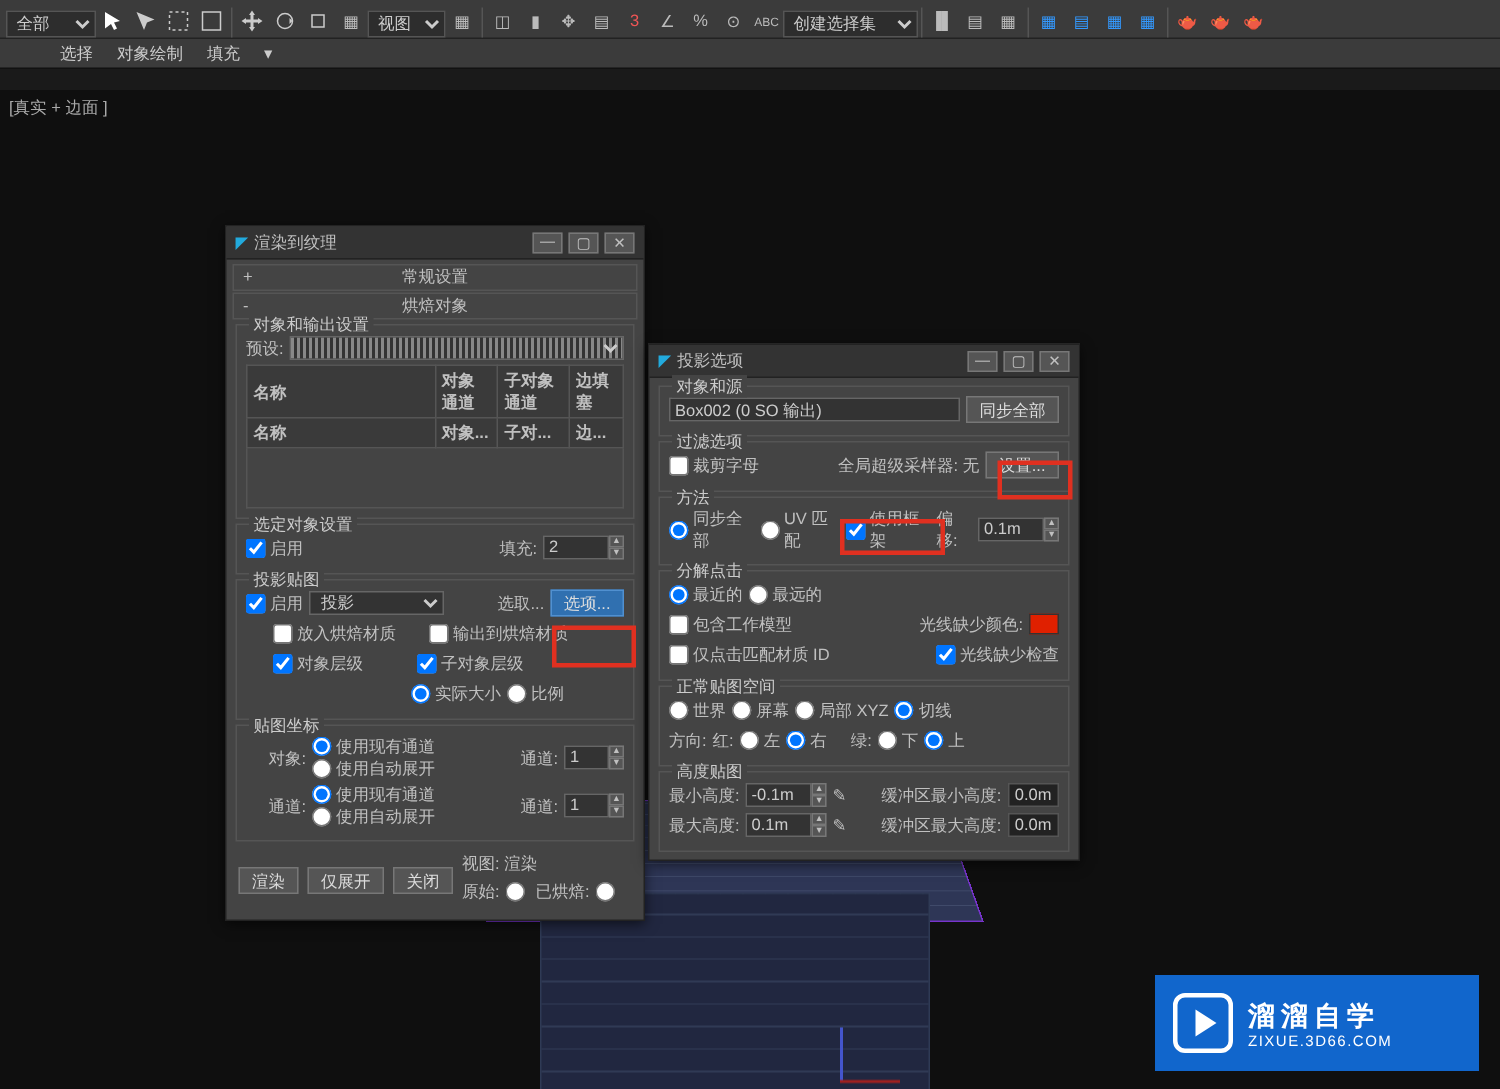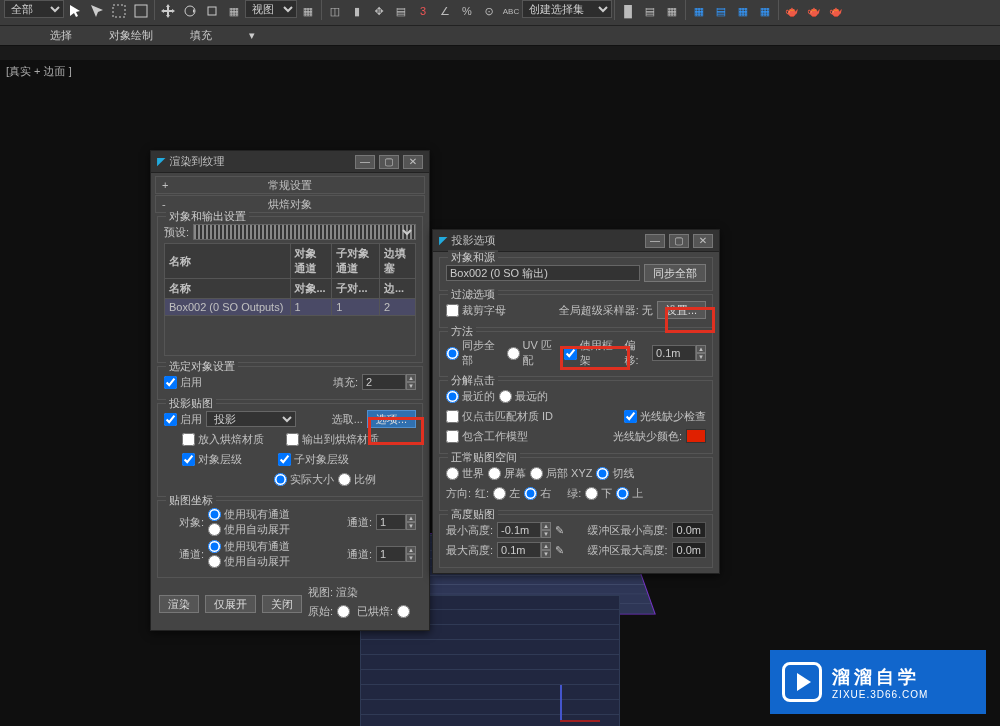"全部" .toolbar-row { align-items: flex-start -> flex-end }
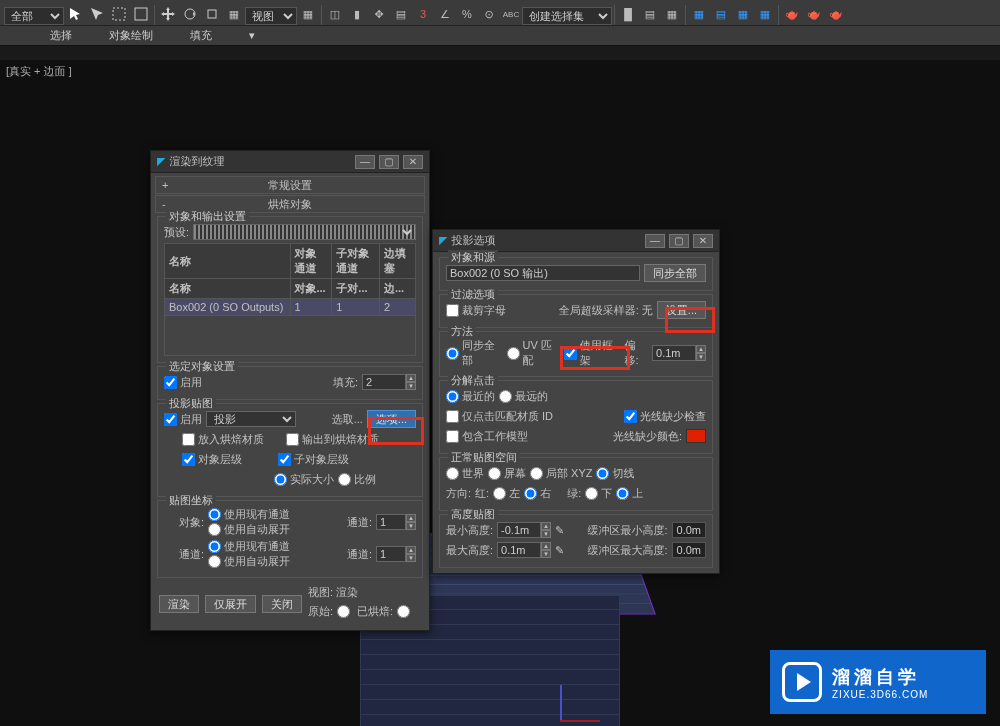"选择" .menu-row { gap: 37px -> 16px; padding-left: 50px -> 40px }
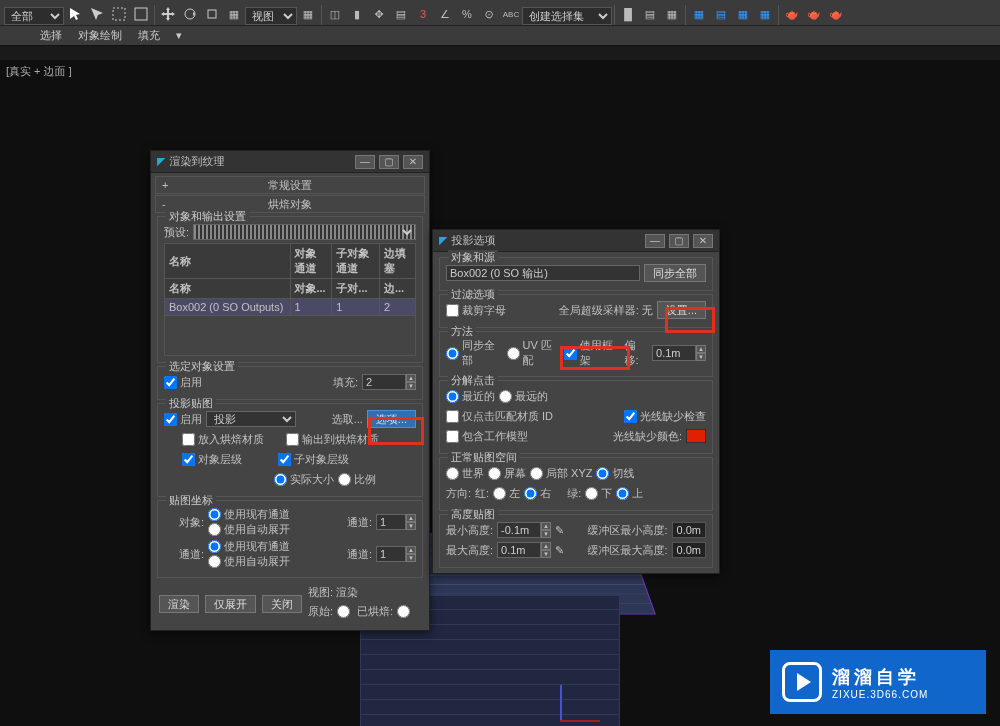"Box002 (0 SO Outputs)" tr.active { html: <tr> <td>Box002 (0 SO Outputs)</td> <td>1</td> <td>1</td> <td>2</td> </tr> -> none }
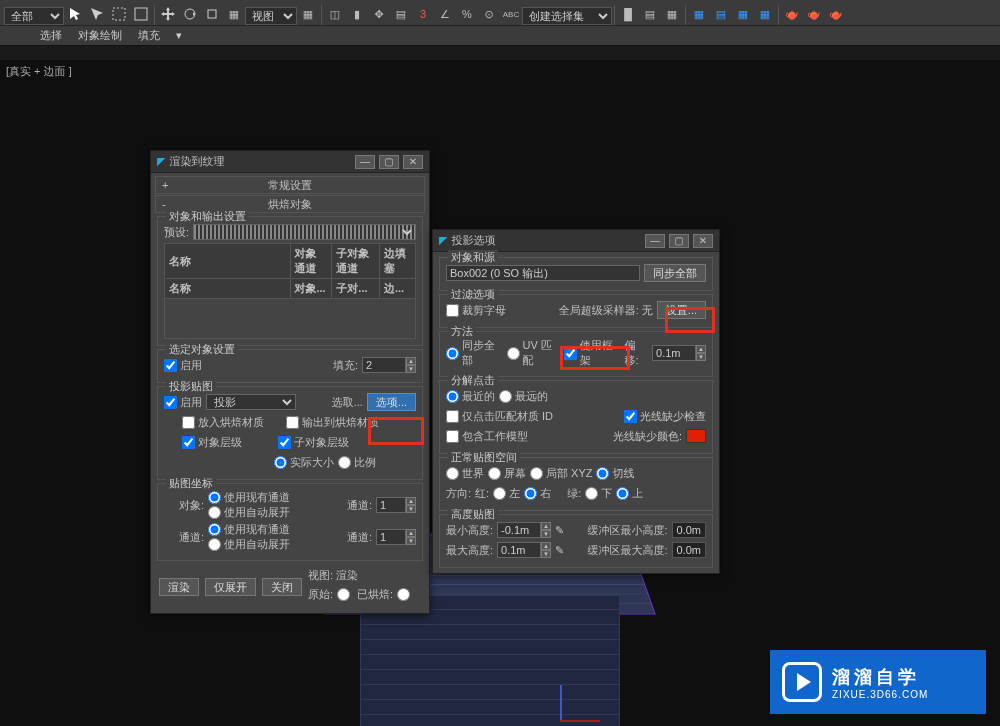"仅点击匹配材质 ID" div.row { order: before "包含工作模型" -> after "包含工作模型" }
